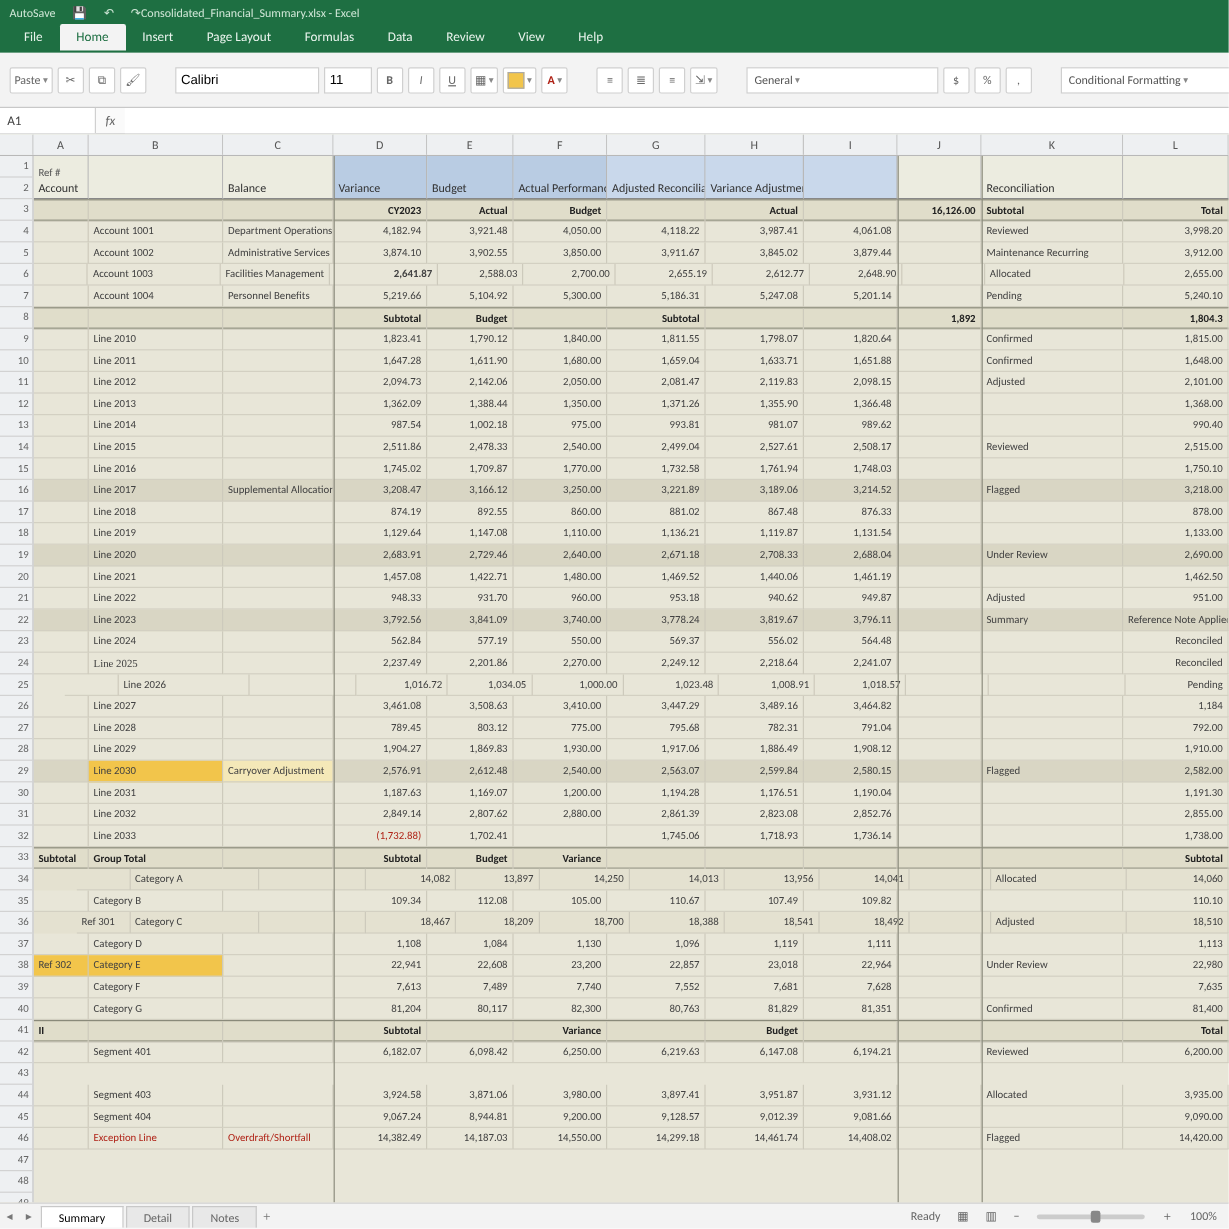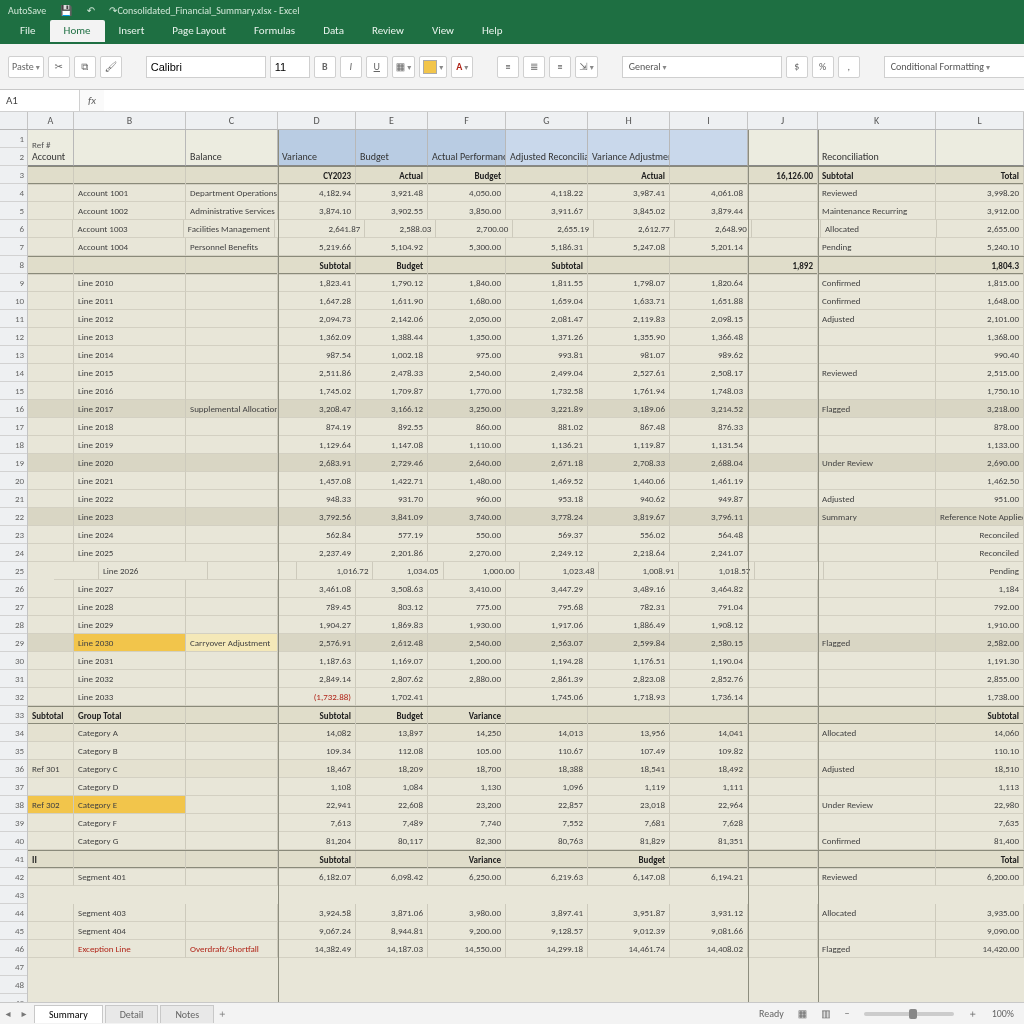"2,641.87" div.cell { font-weight: none -> bold }
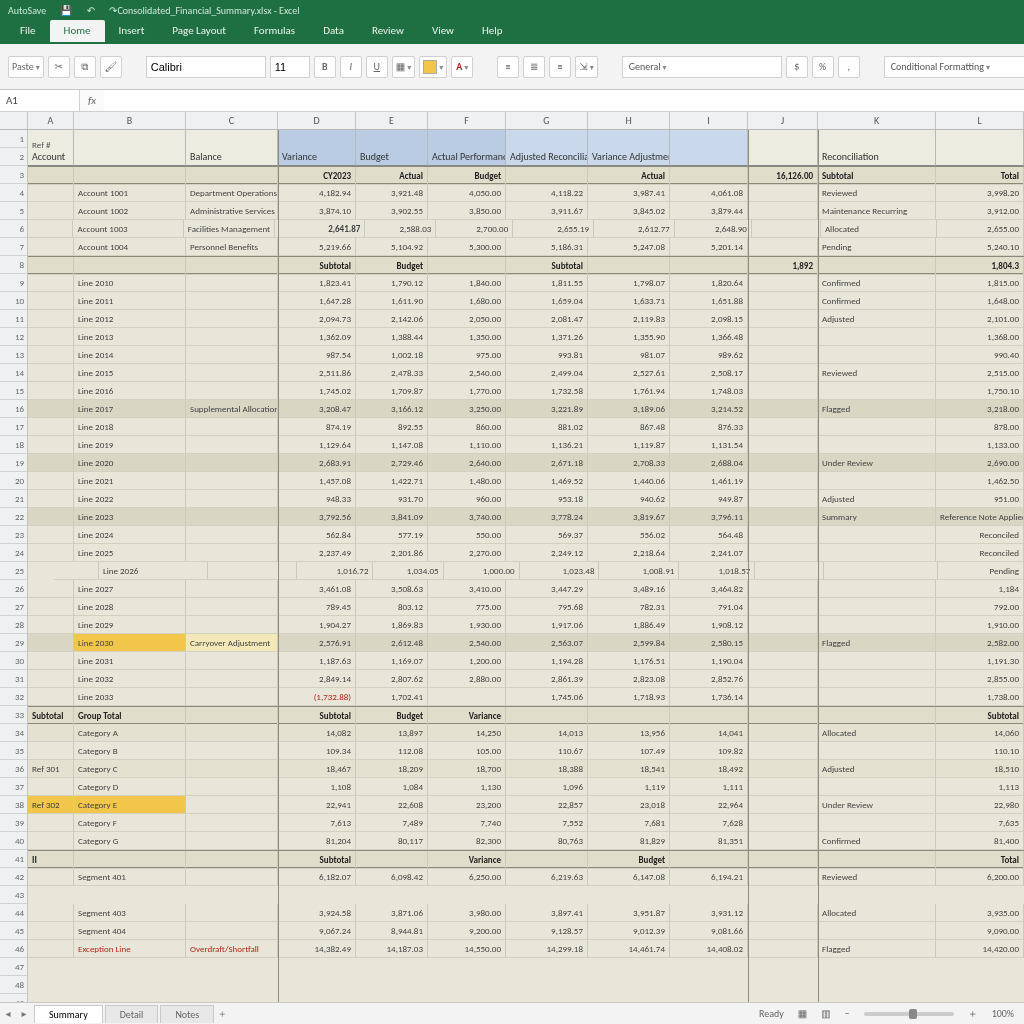"Line 2025" div.cell { font-family: none -> Liberation Serif, serif }
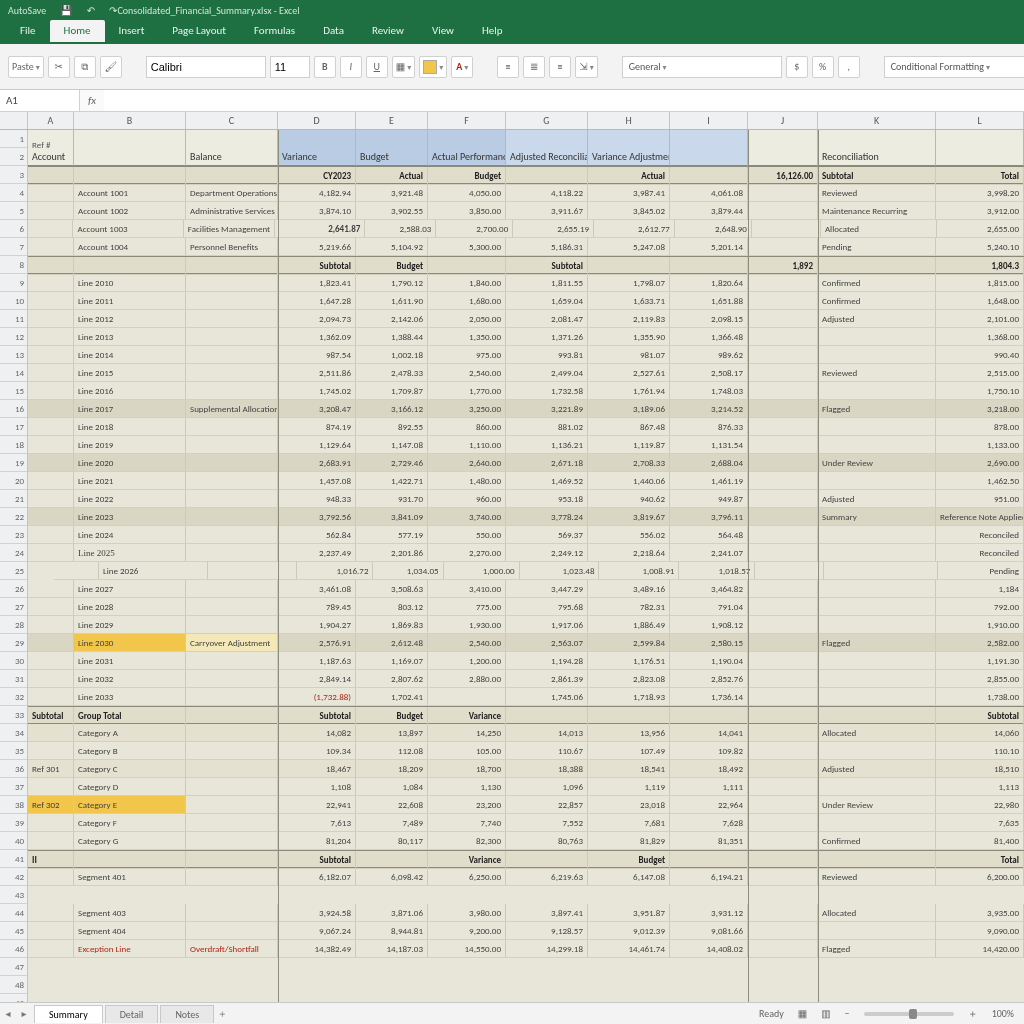"Category A" .row.hlB { padding-left: none -> 36px }
